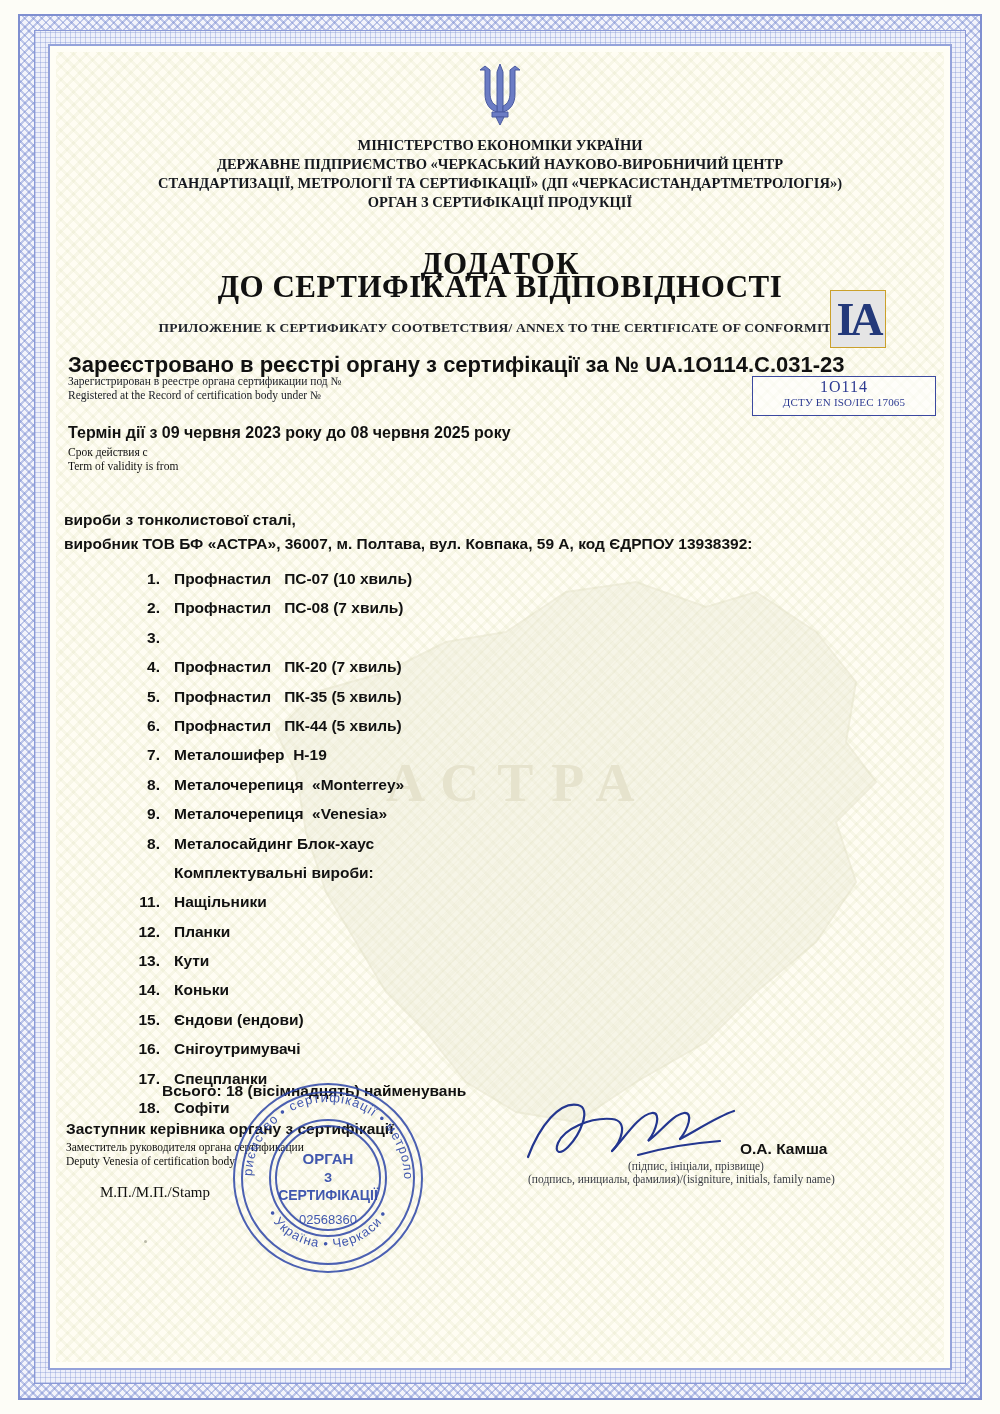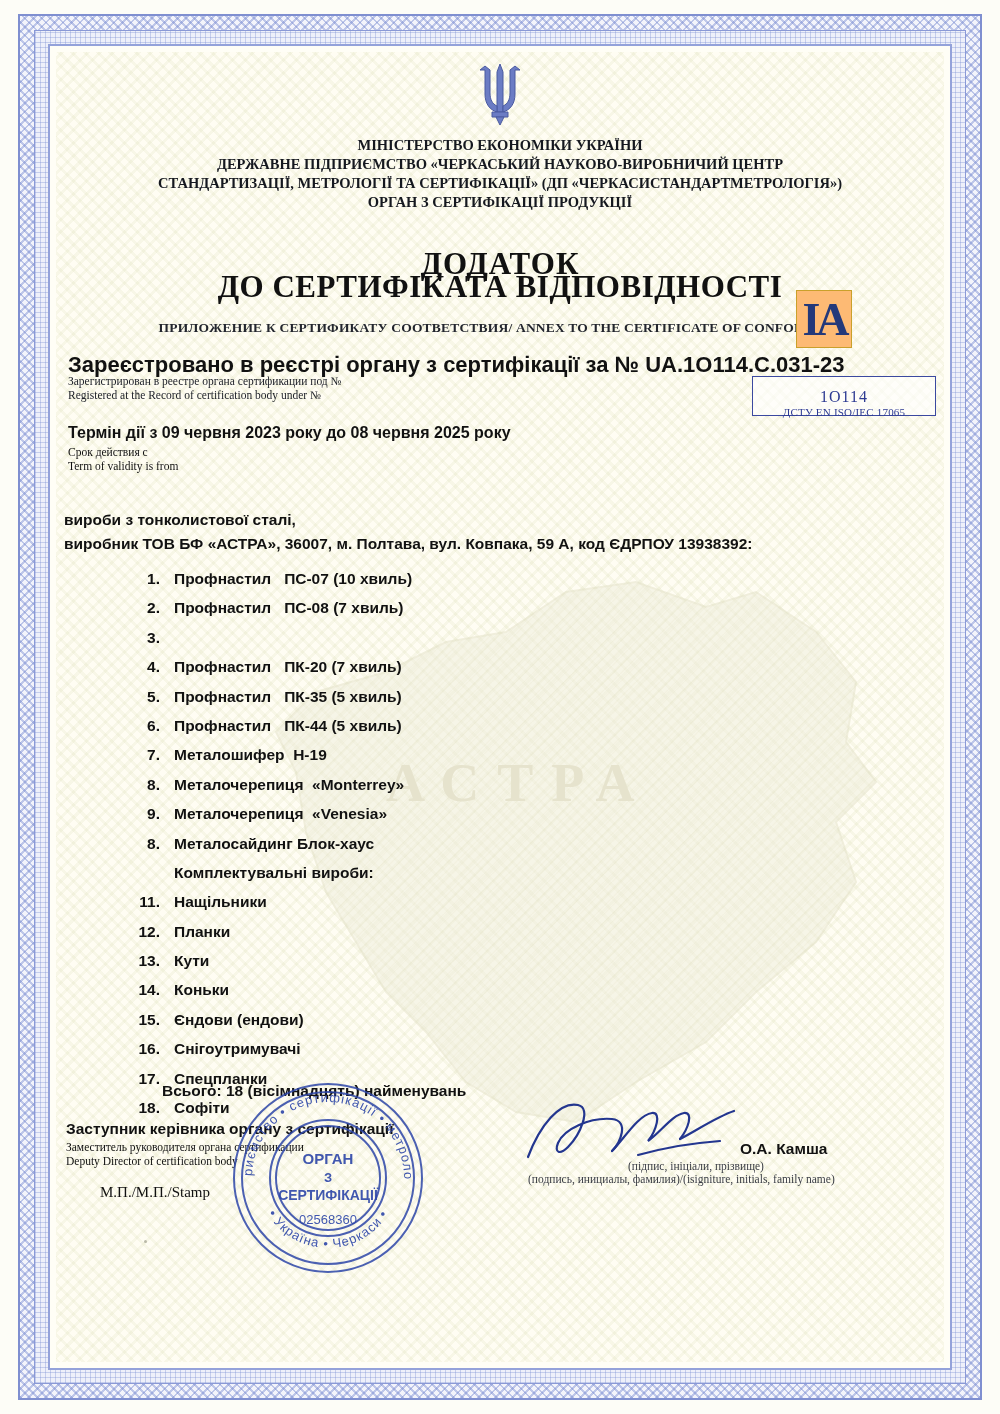"ІА" .logo-ua { background: #fdba74 -> #e5e5e5; left: 796px -> 830px }
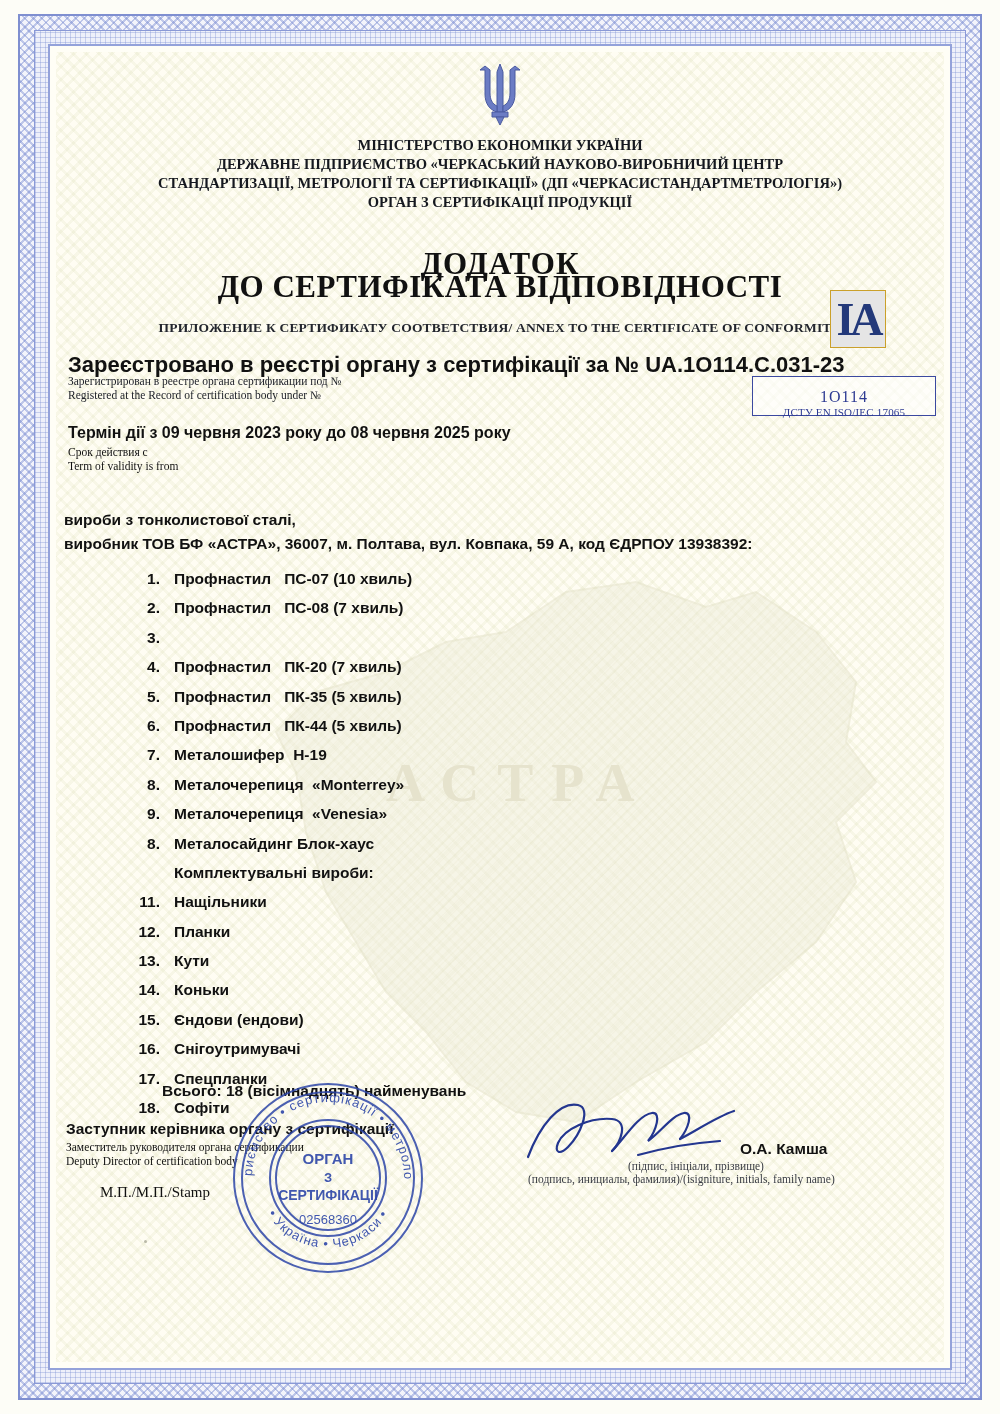"1О114" .accred .code { margin-top: 11px -> 1px }
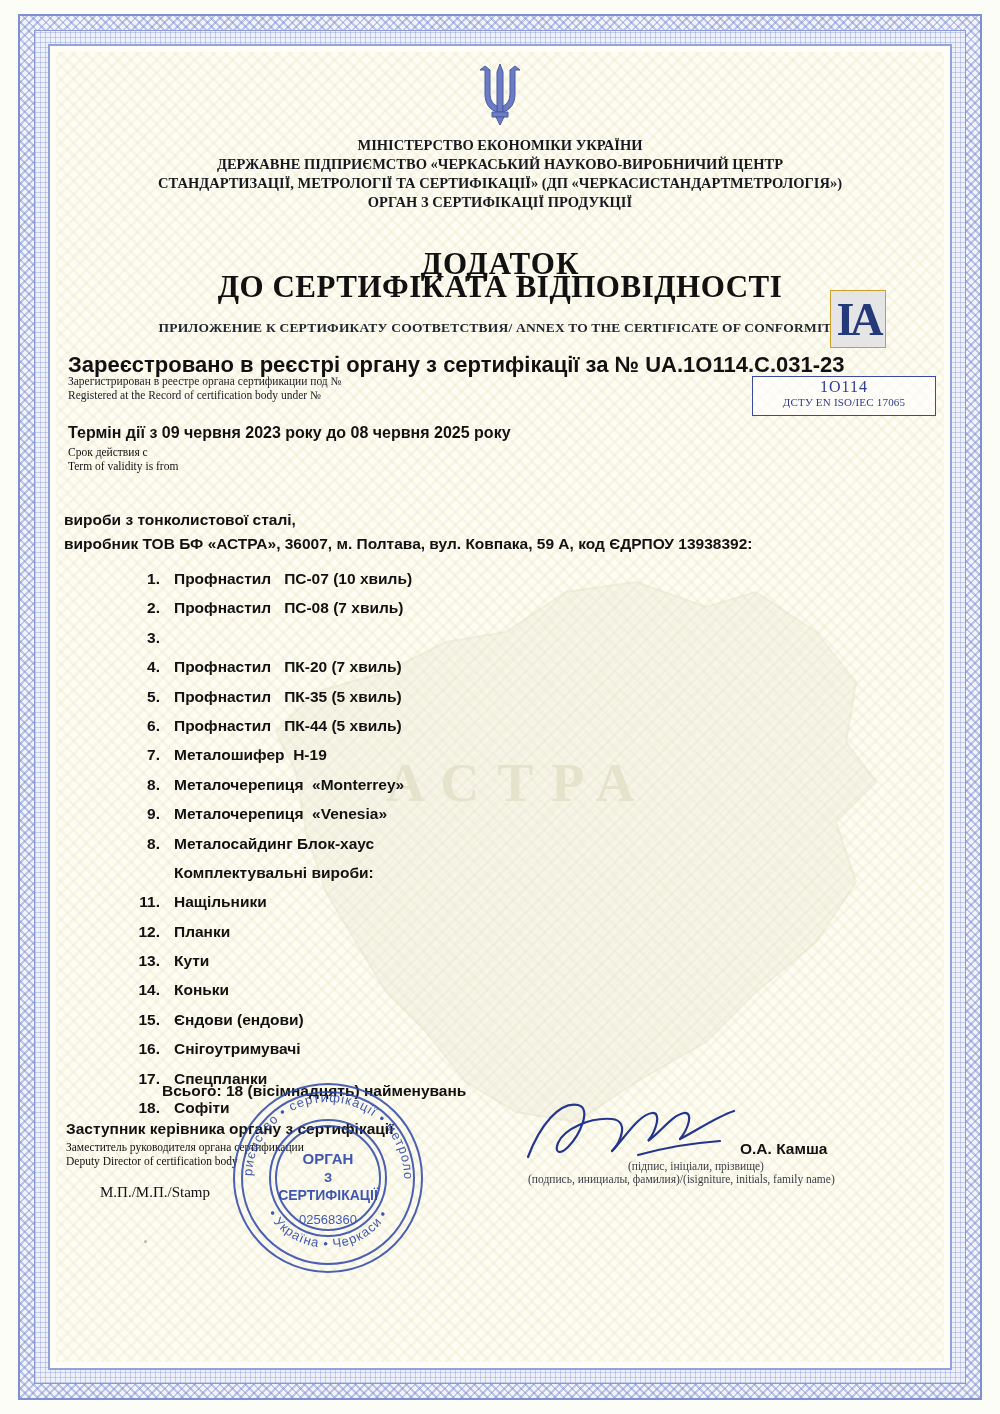"Deputy Director of certification body" div.sig-sub2 { text: Director -> Venesia }
